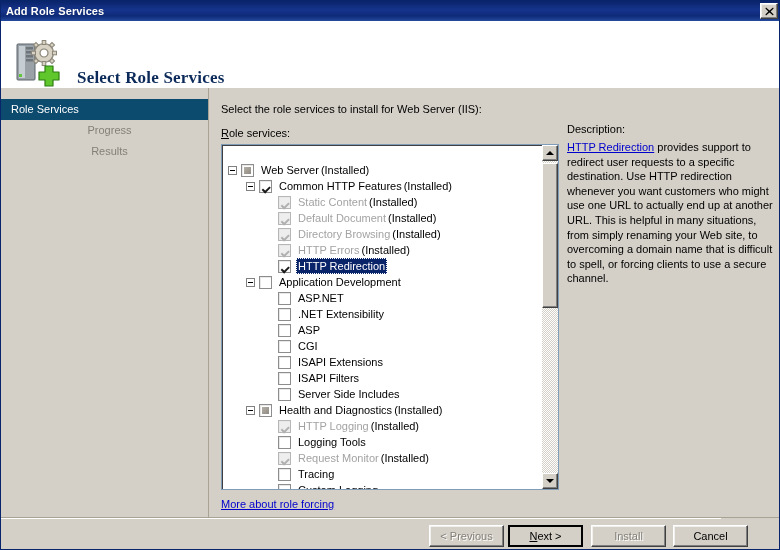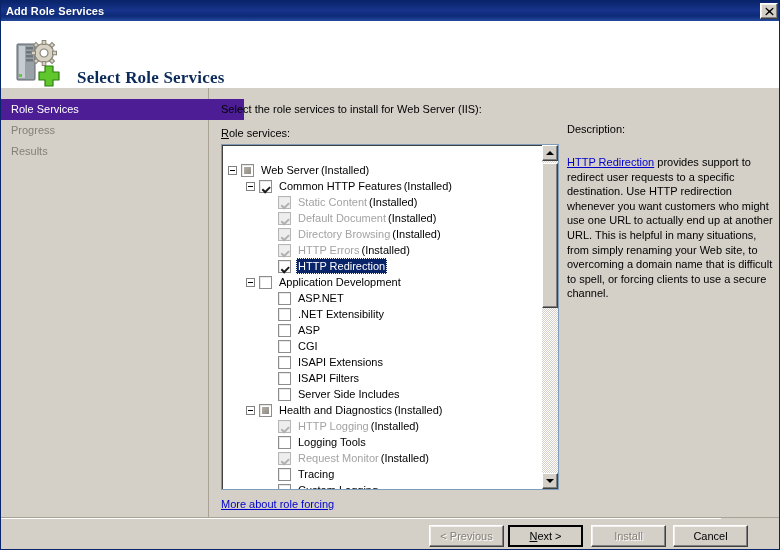"Role Services" .nav-item.current { background: #4c1d95 -> #0c4a6e; width: 243px -> 207px }
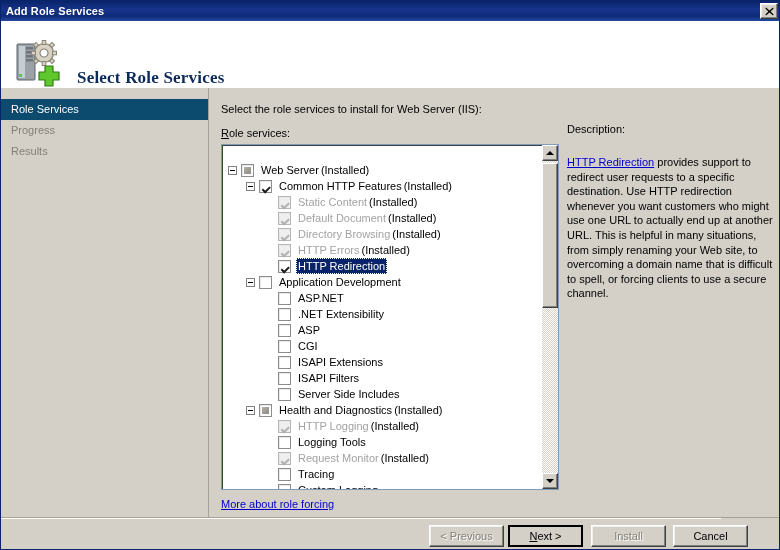"Progress" .nav-item.disabled { text-align: none -> center }
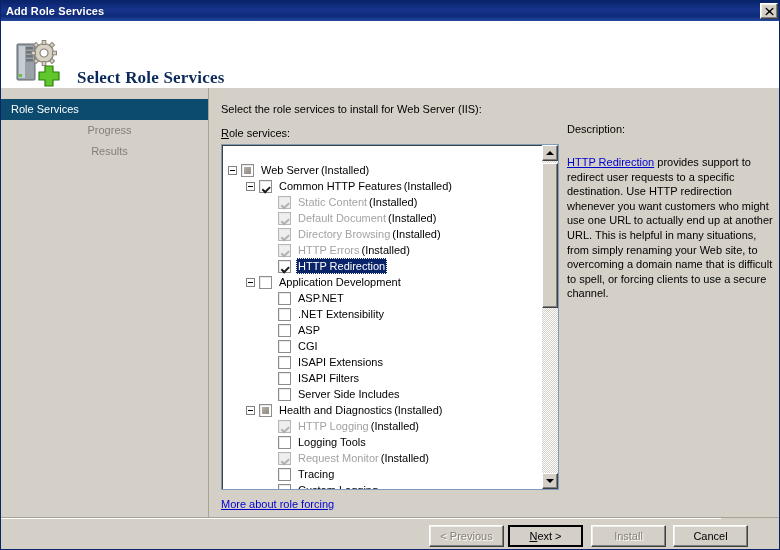"HTTP Redirection provides support to" #desc-body { top: 67px -> 52px }
